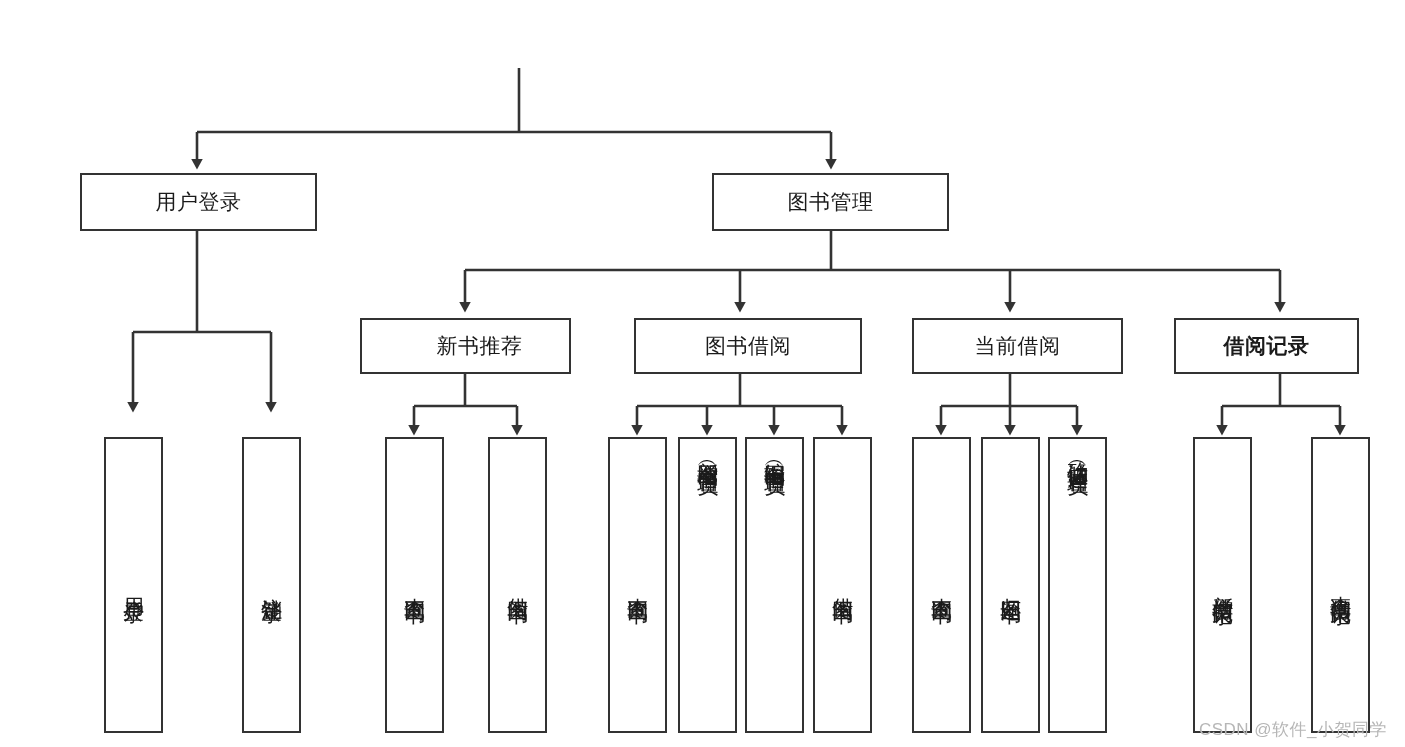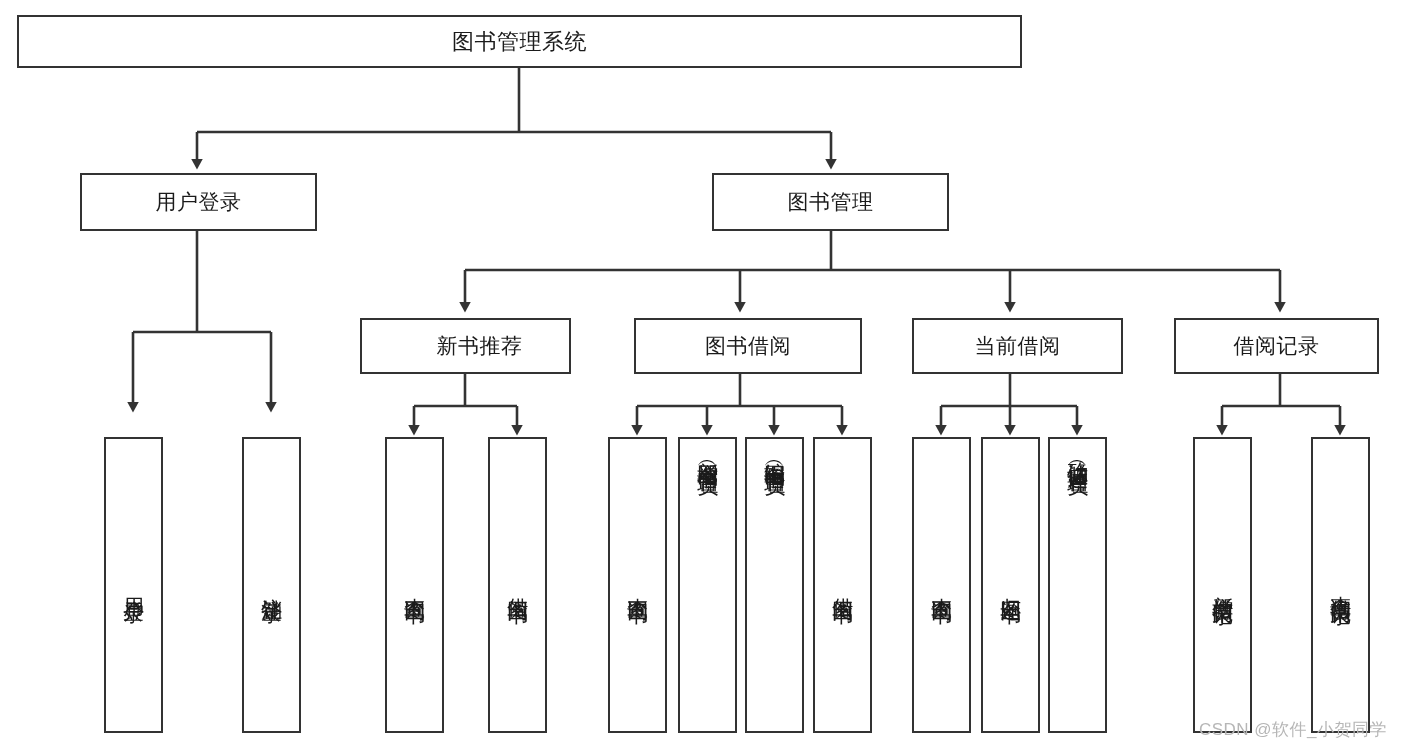"图书管理系统" div.node { html: <div> <span>图书管理系统</span> </div> -> none }
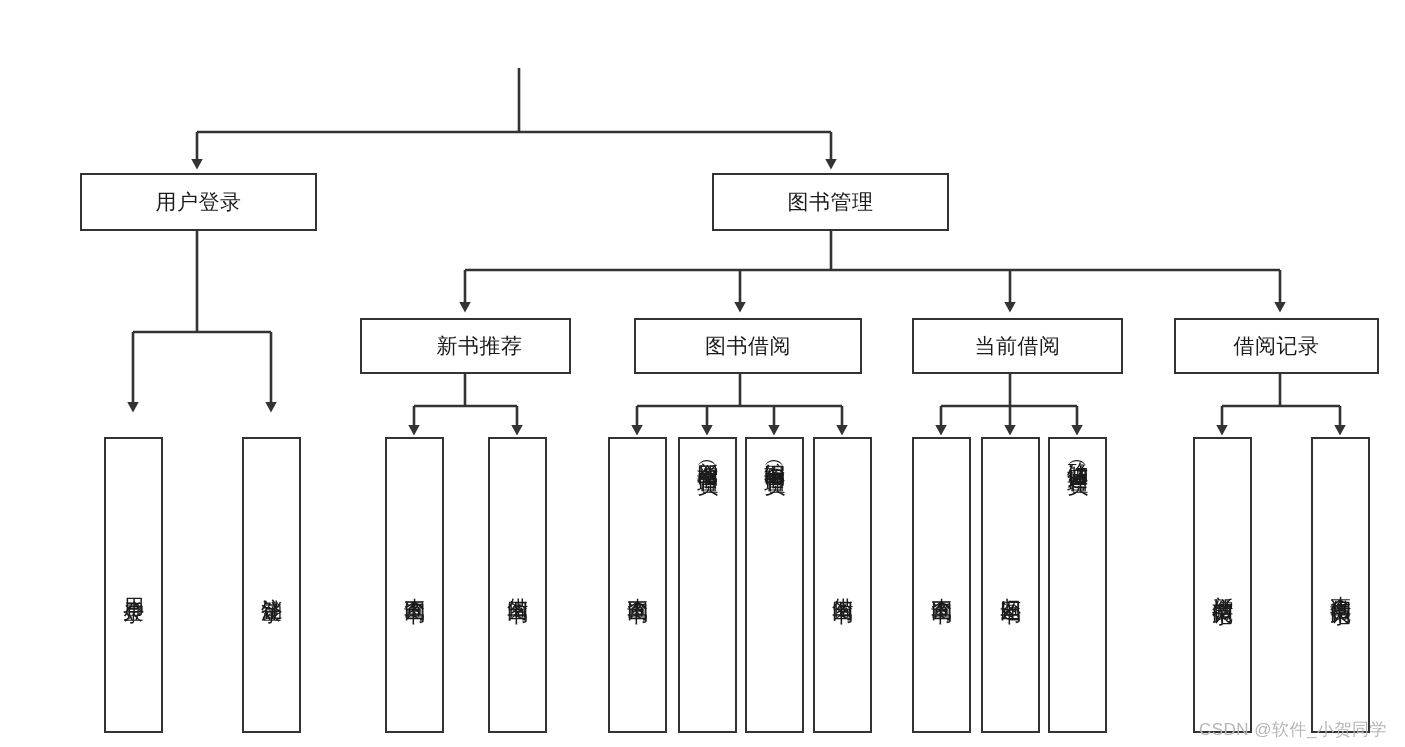"借阅记录" div.node { font-weight: none -> bold; width: 205px -> 185px }
